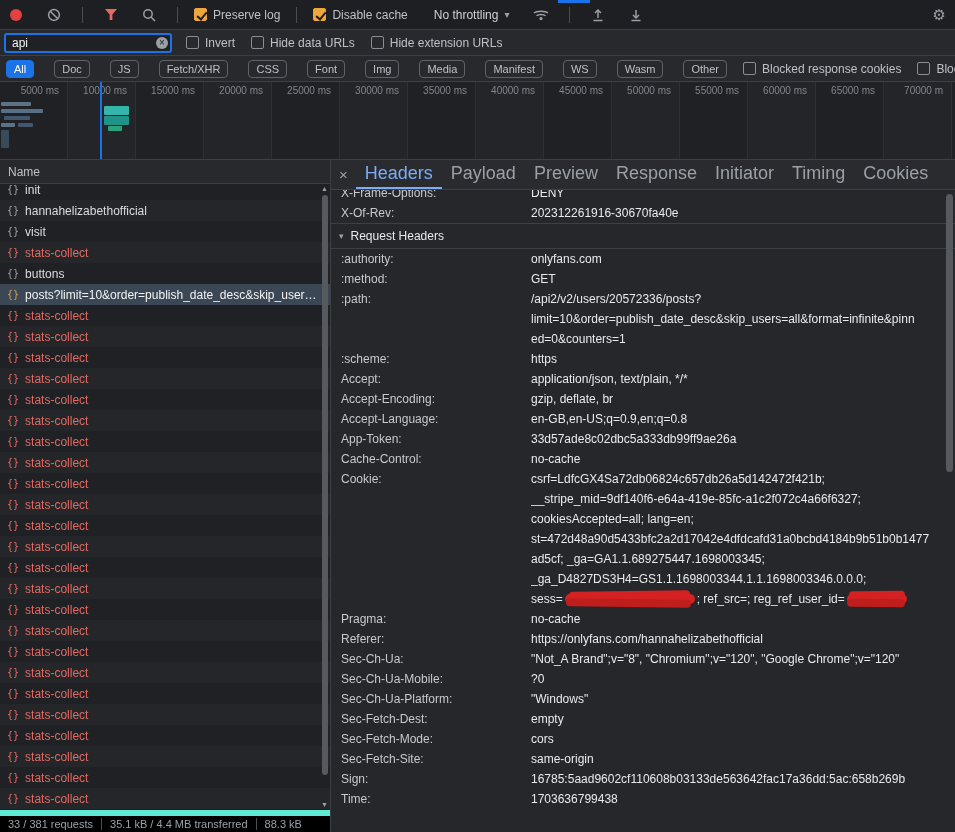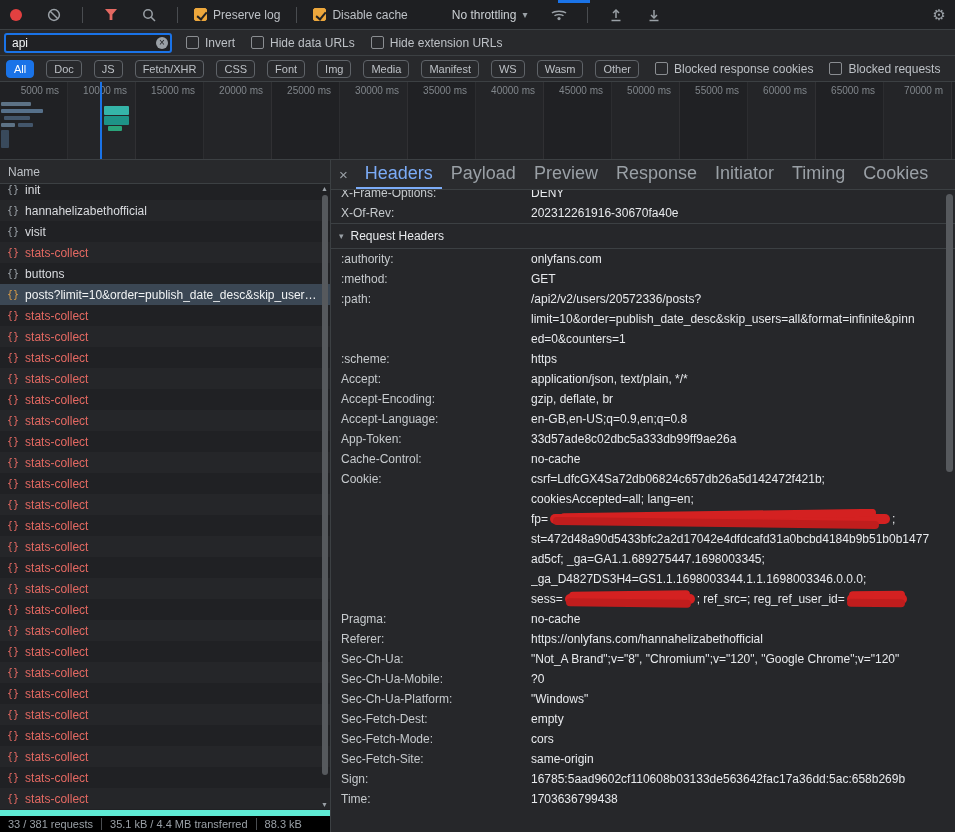"No throttling" .throttle { margin-left: 24px -> 6px }
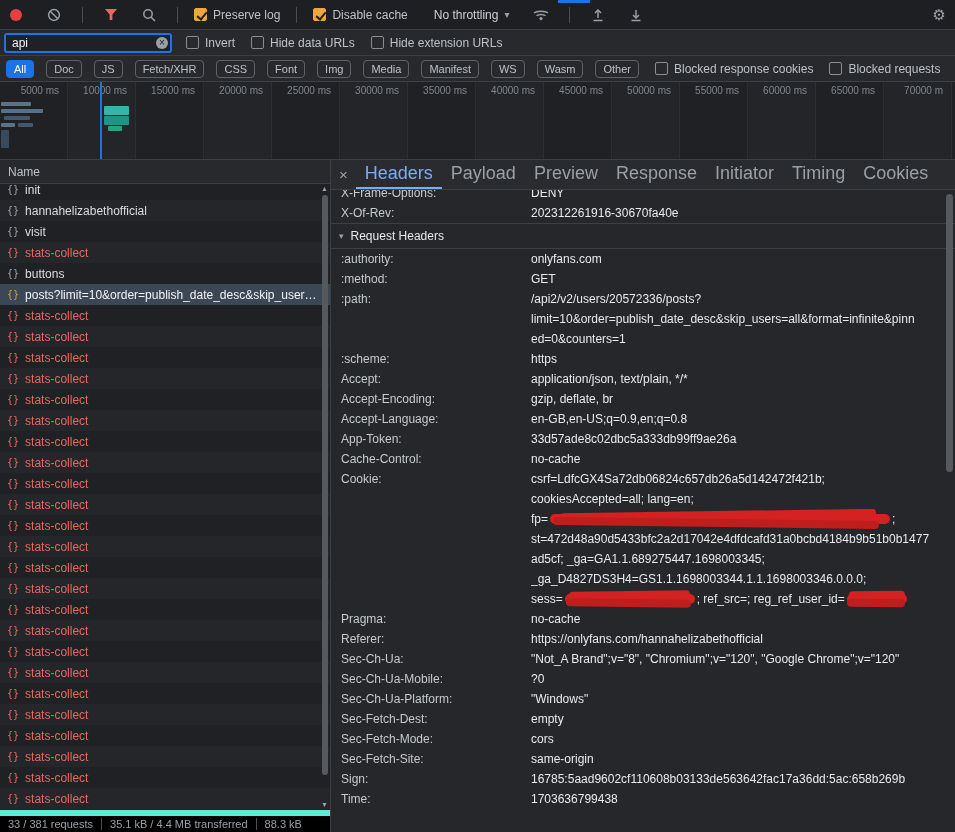"All" #type-pills { gap: 12px -> 20px }
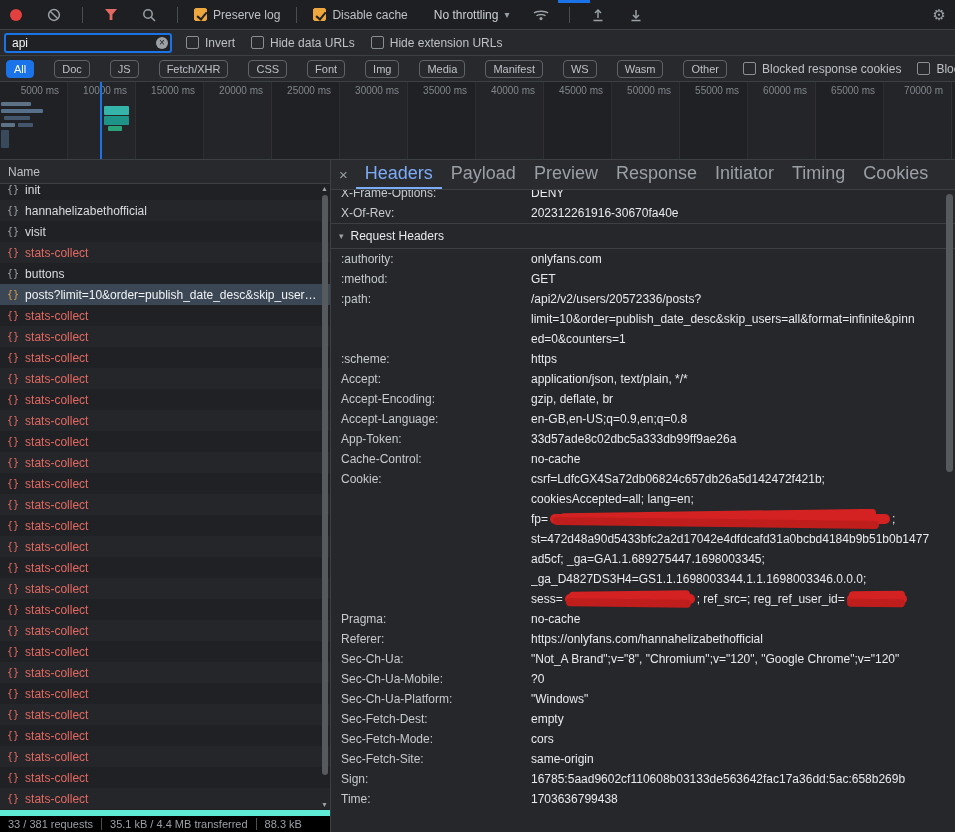"__stripe_mid=9df140f6-e64a-419e-85fc-a1c" div.h-line { html: none -> <div><span>__stripe_mid=9df140f6-e64a-419e-85fc-a1c2f072c4a66f6327;</span></div> }
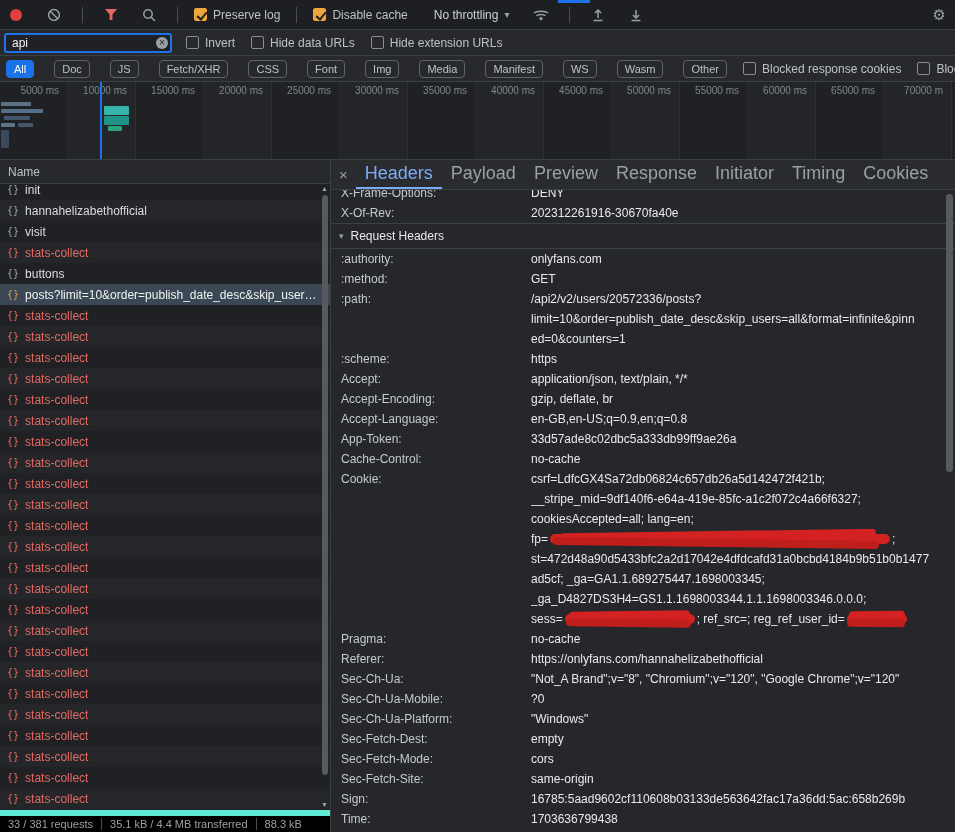"fp= ;" div.h-line { html: <div><span>fp=</span><span></span><span>;</span></div> -> none }
